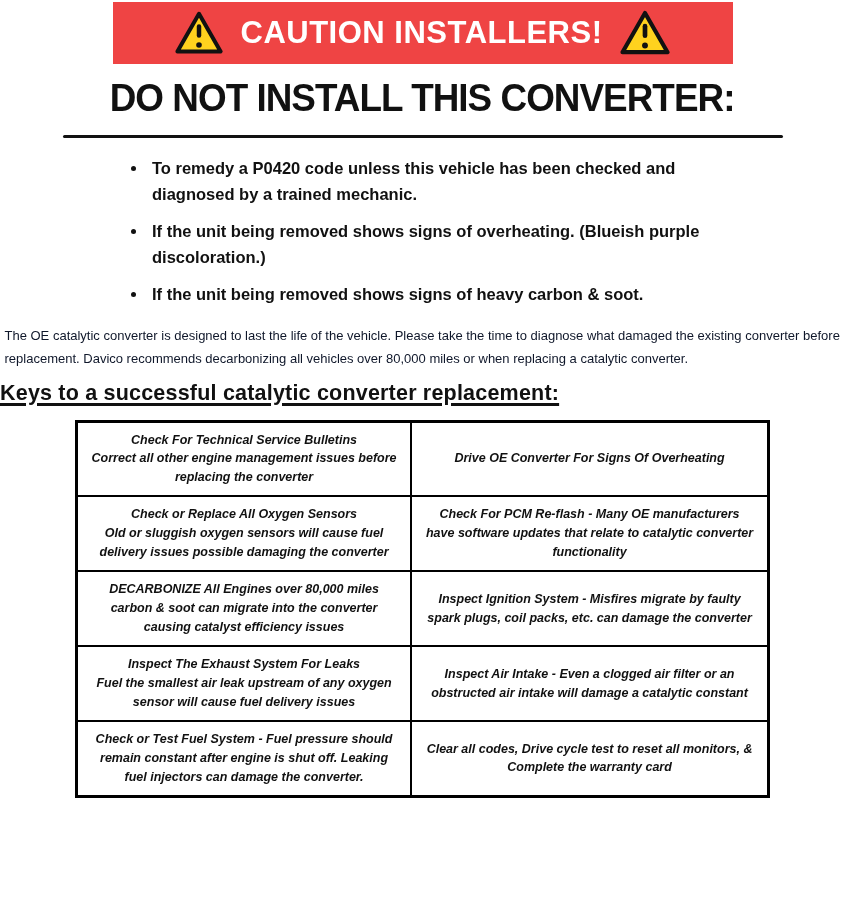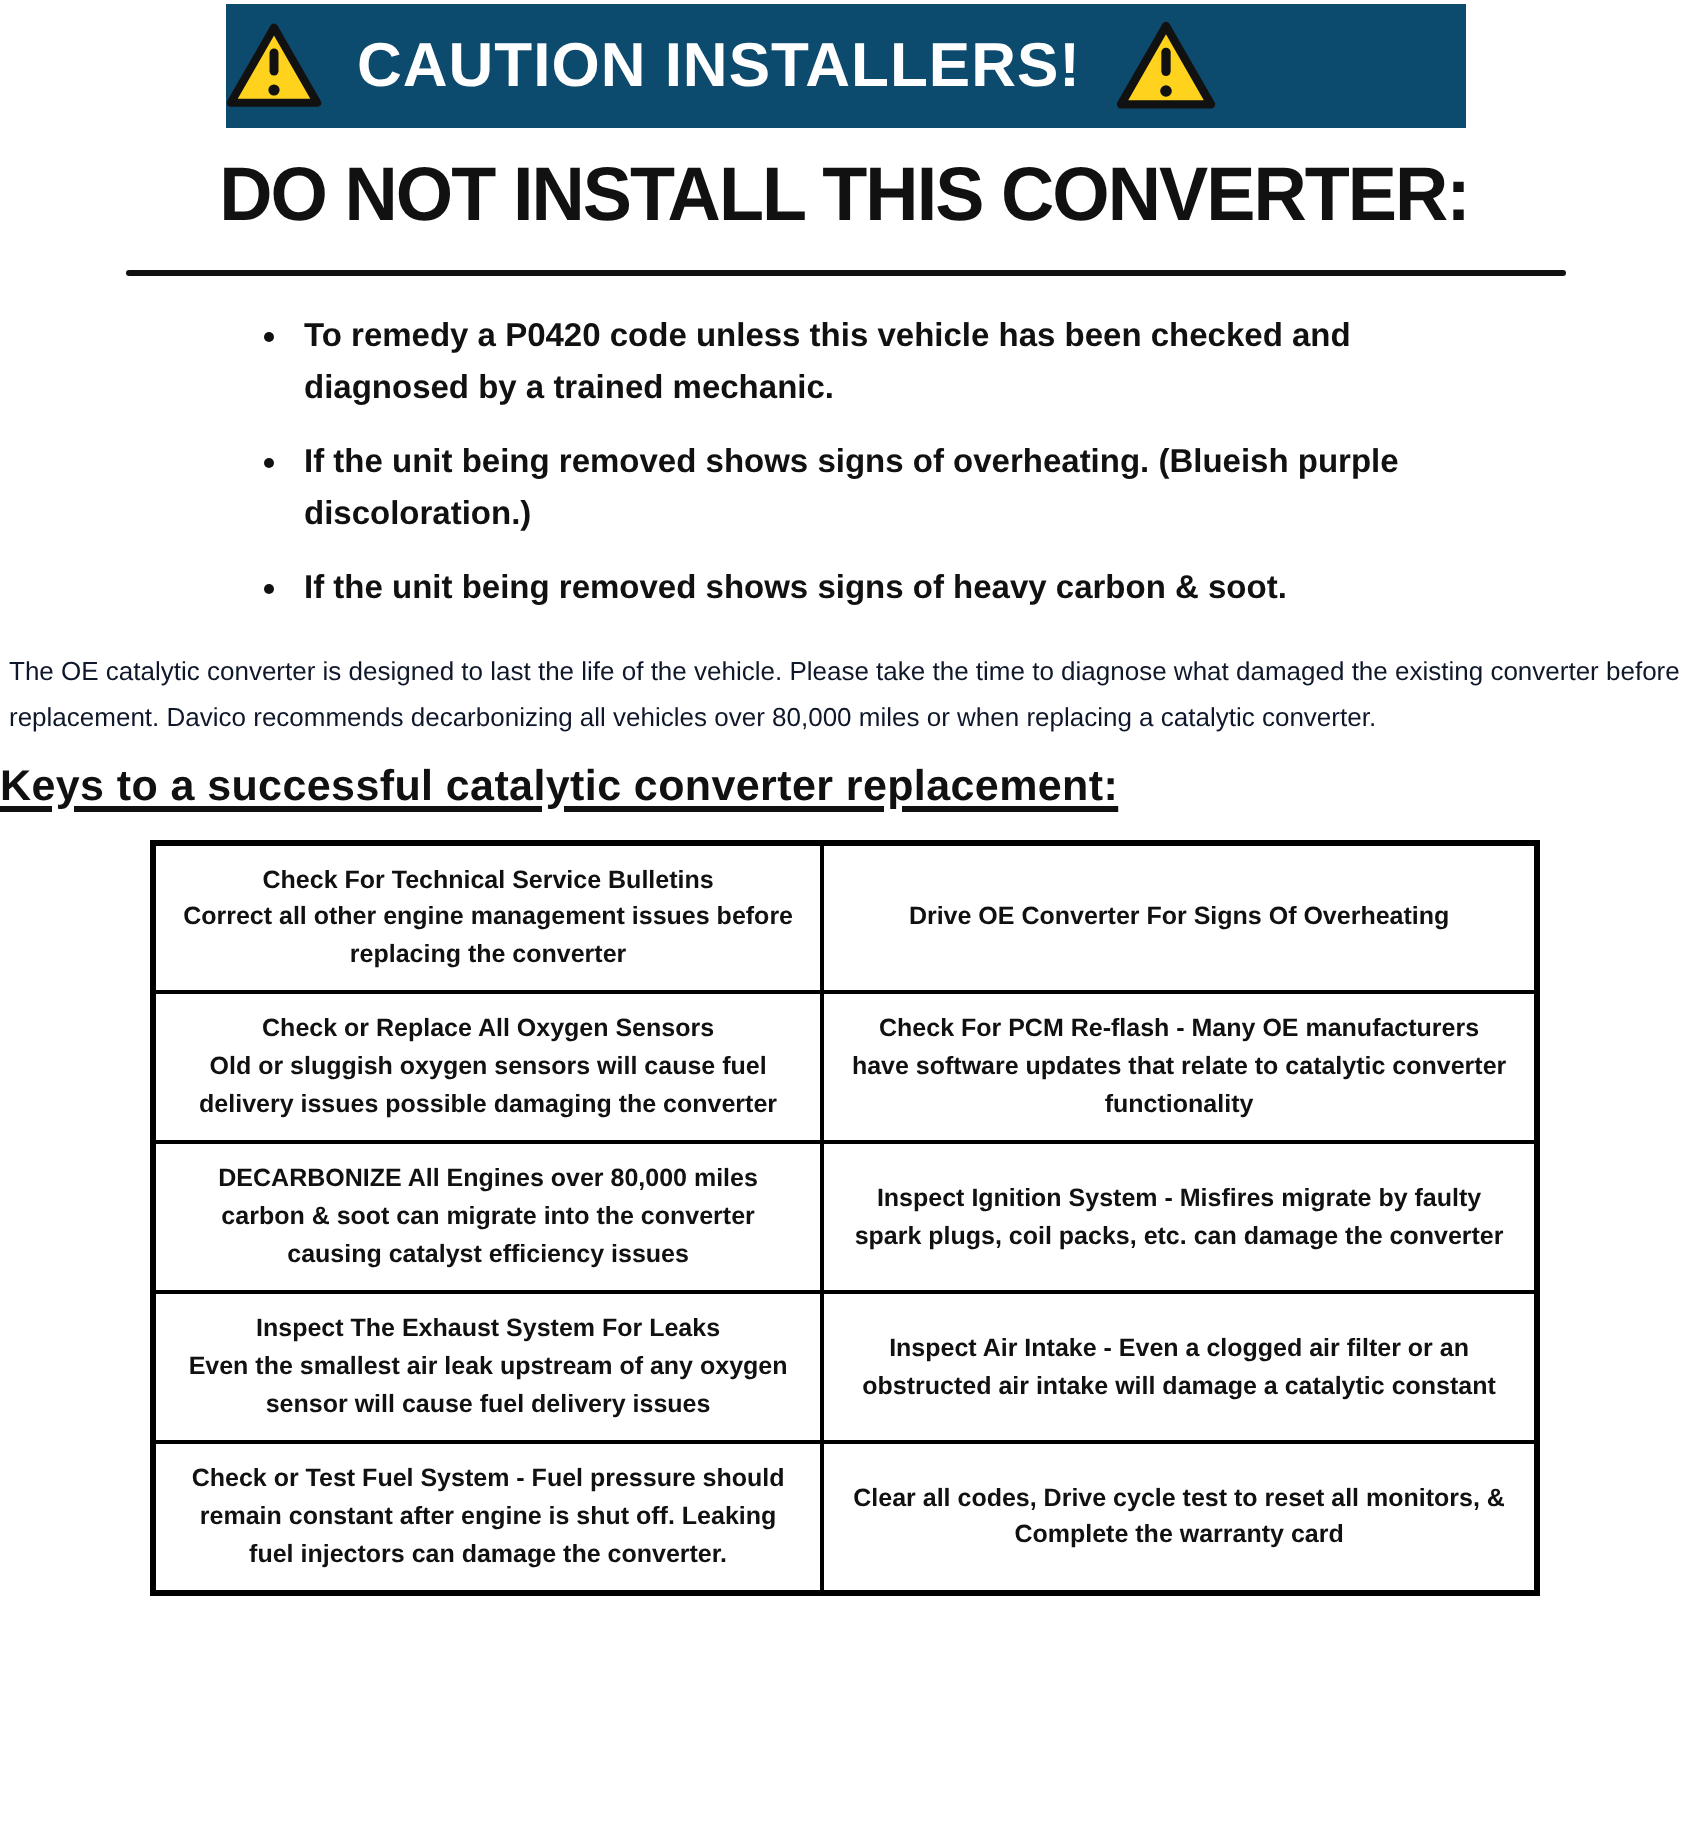"CAUTION INSTALLERS!" .banner { background: #0c4a6e -> #ef4444; justify-content: none -> center }
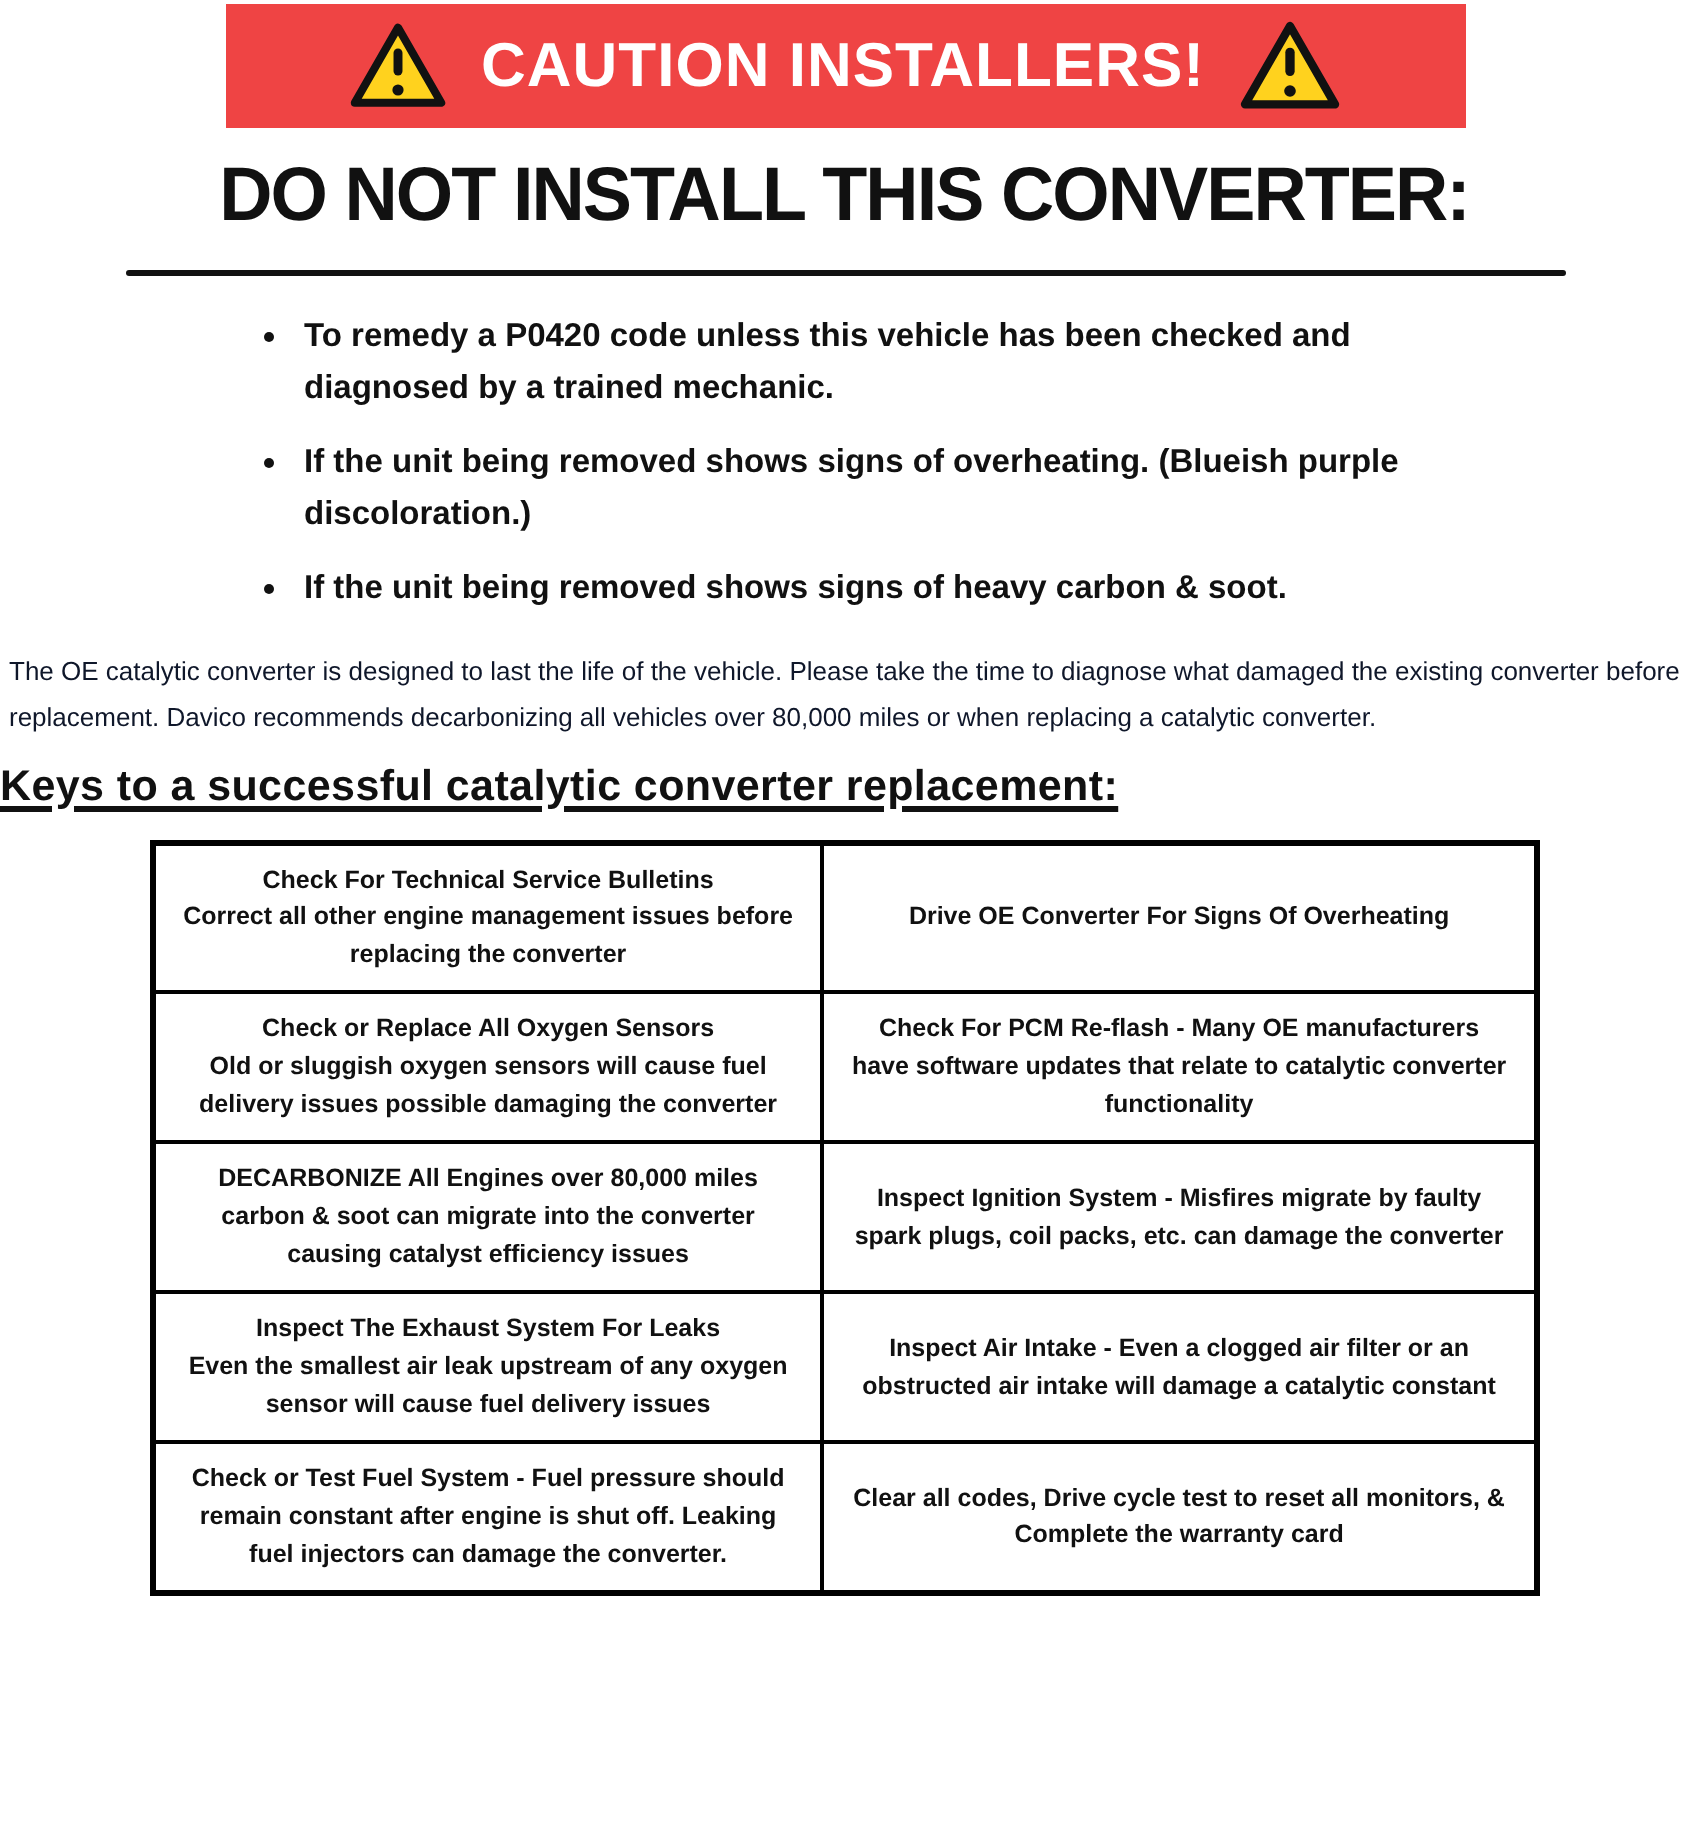"Check For Technical Service Bulletins" table.keys td { font-style: none -> italic }
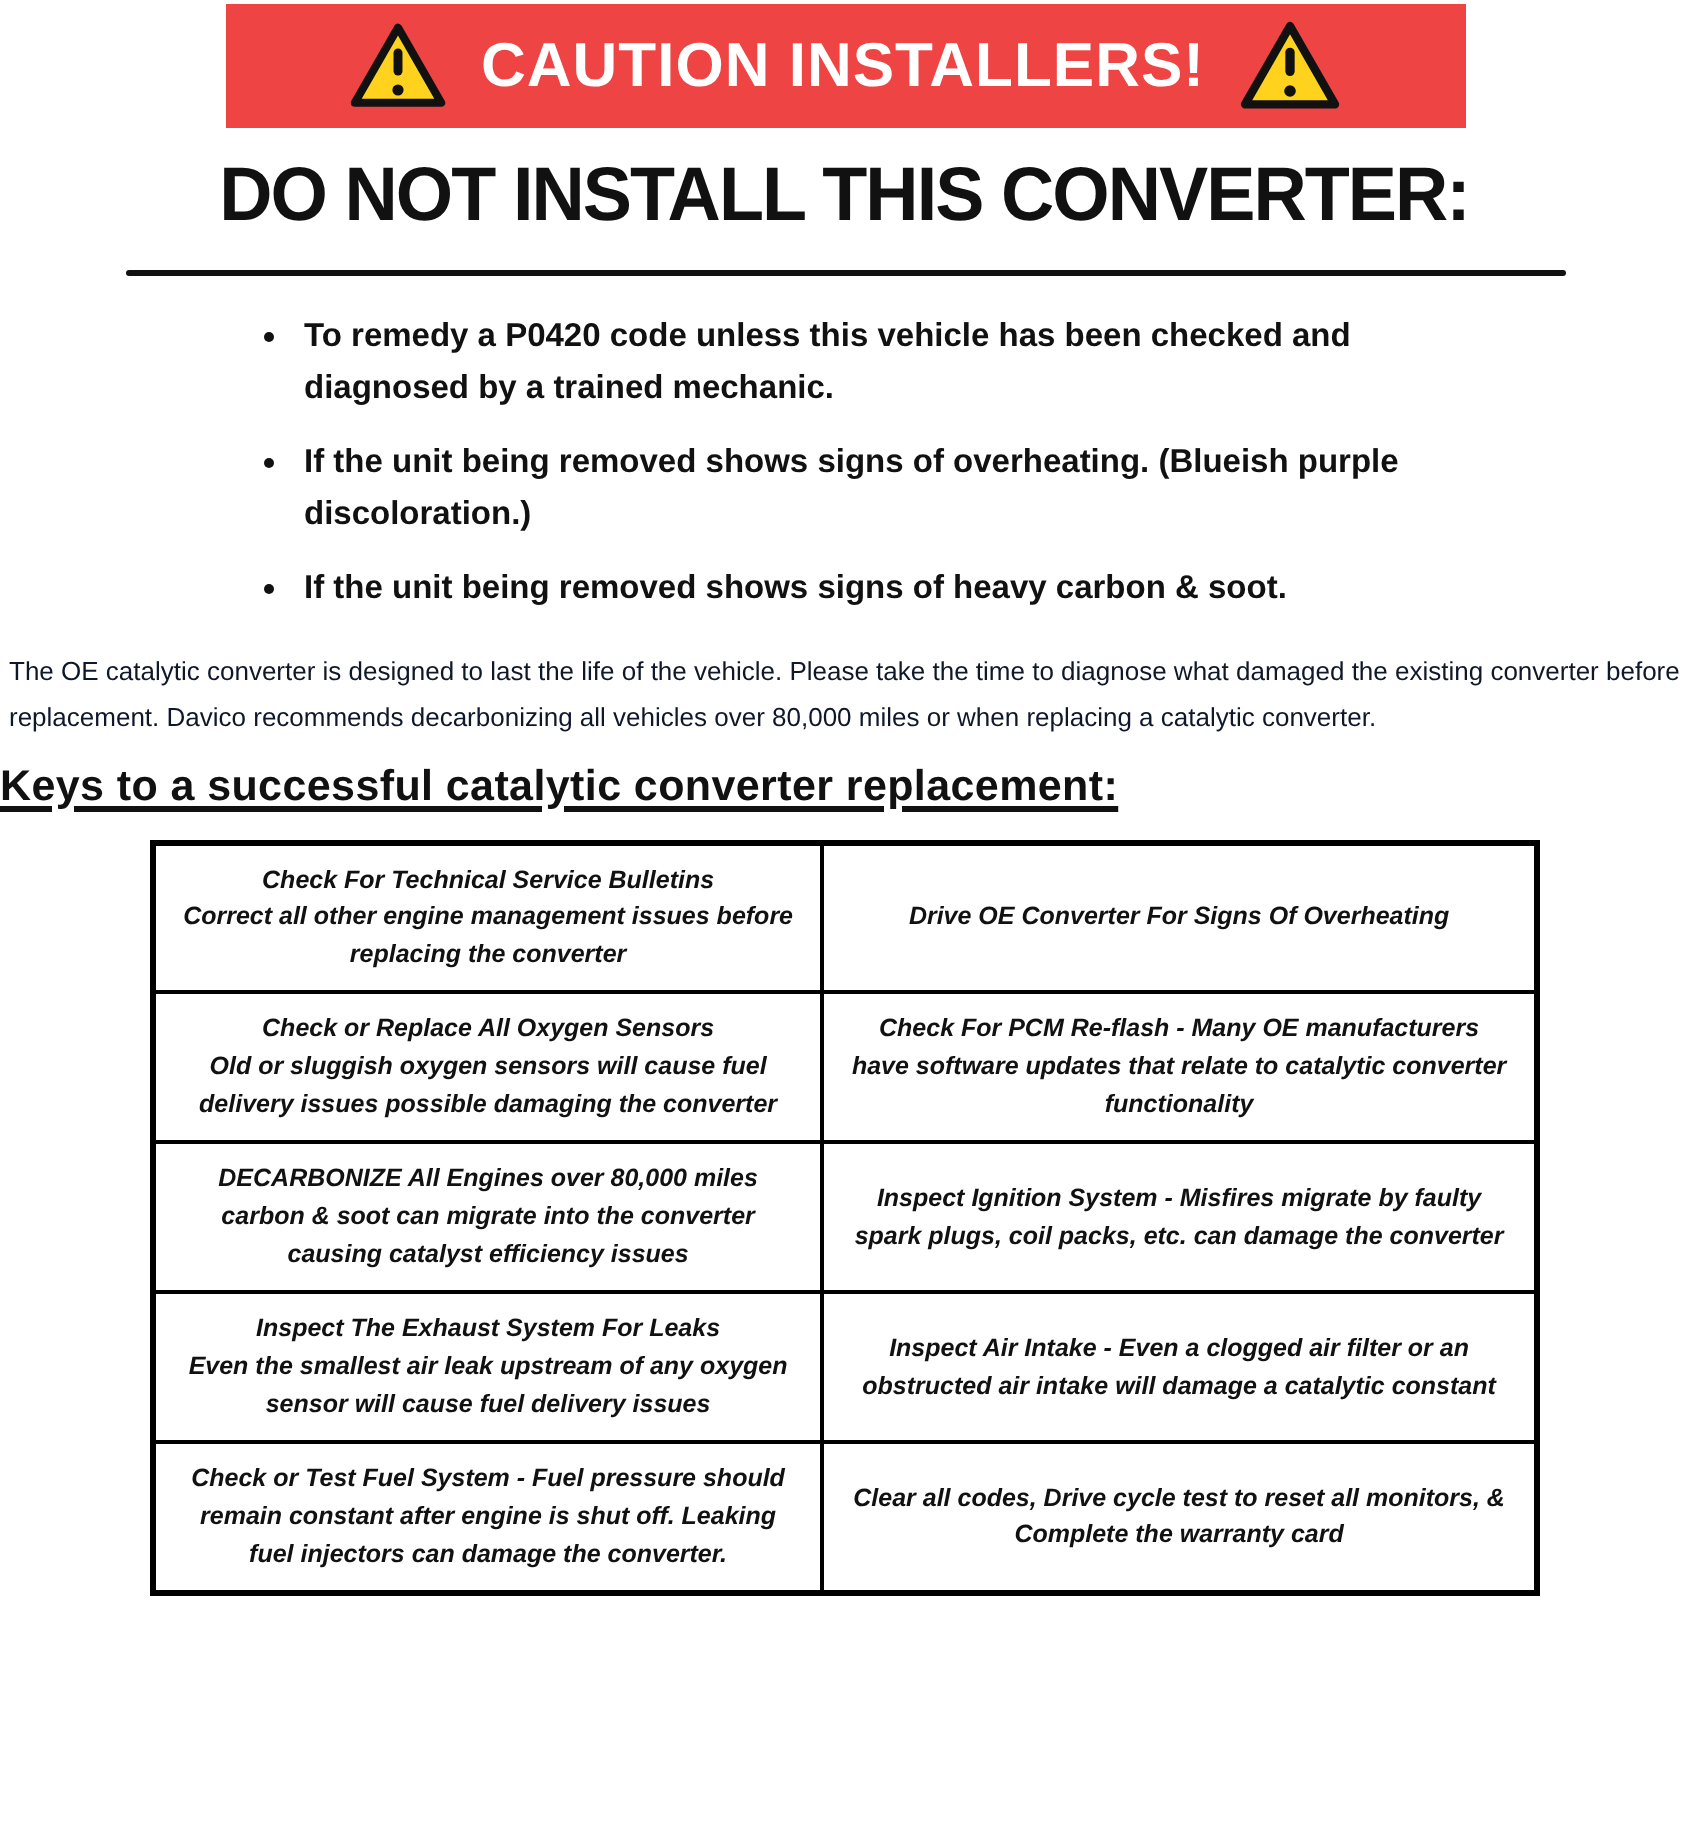"Inspect The Exhaust System For" td.col-left { text: Even -> Fuel }
